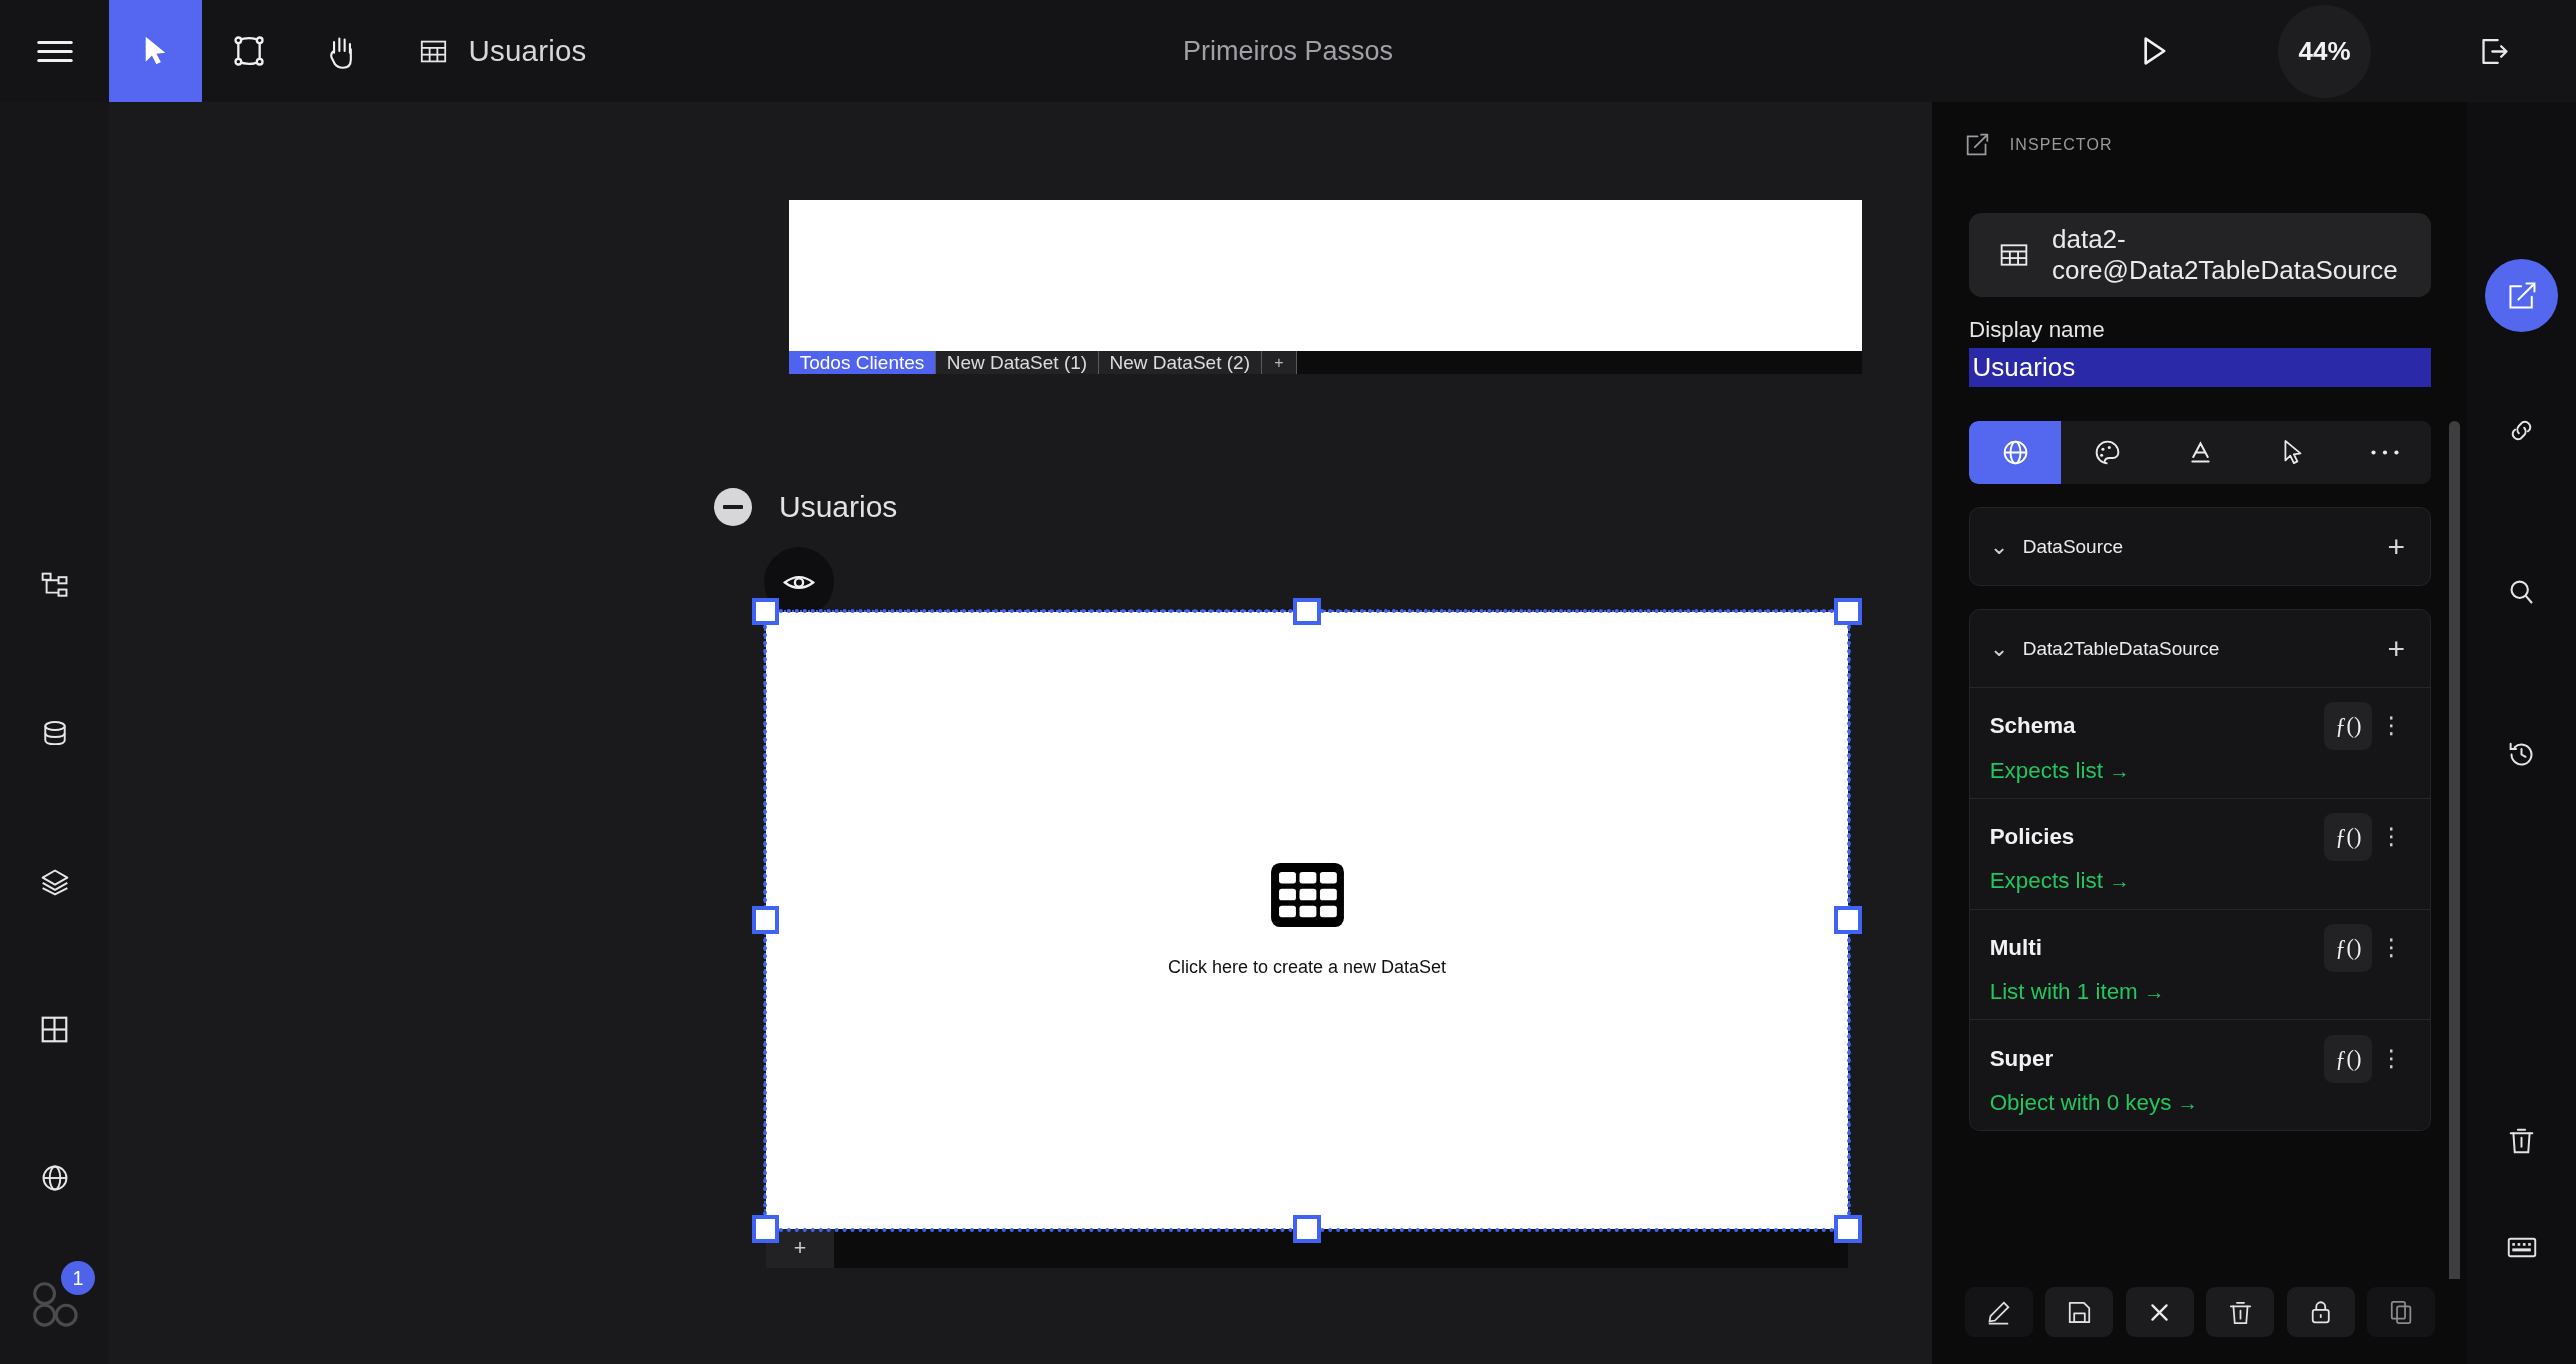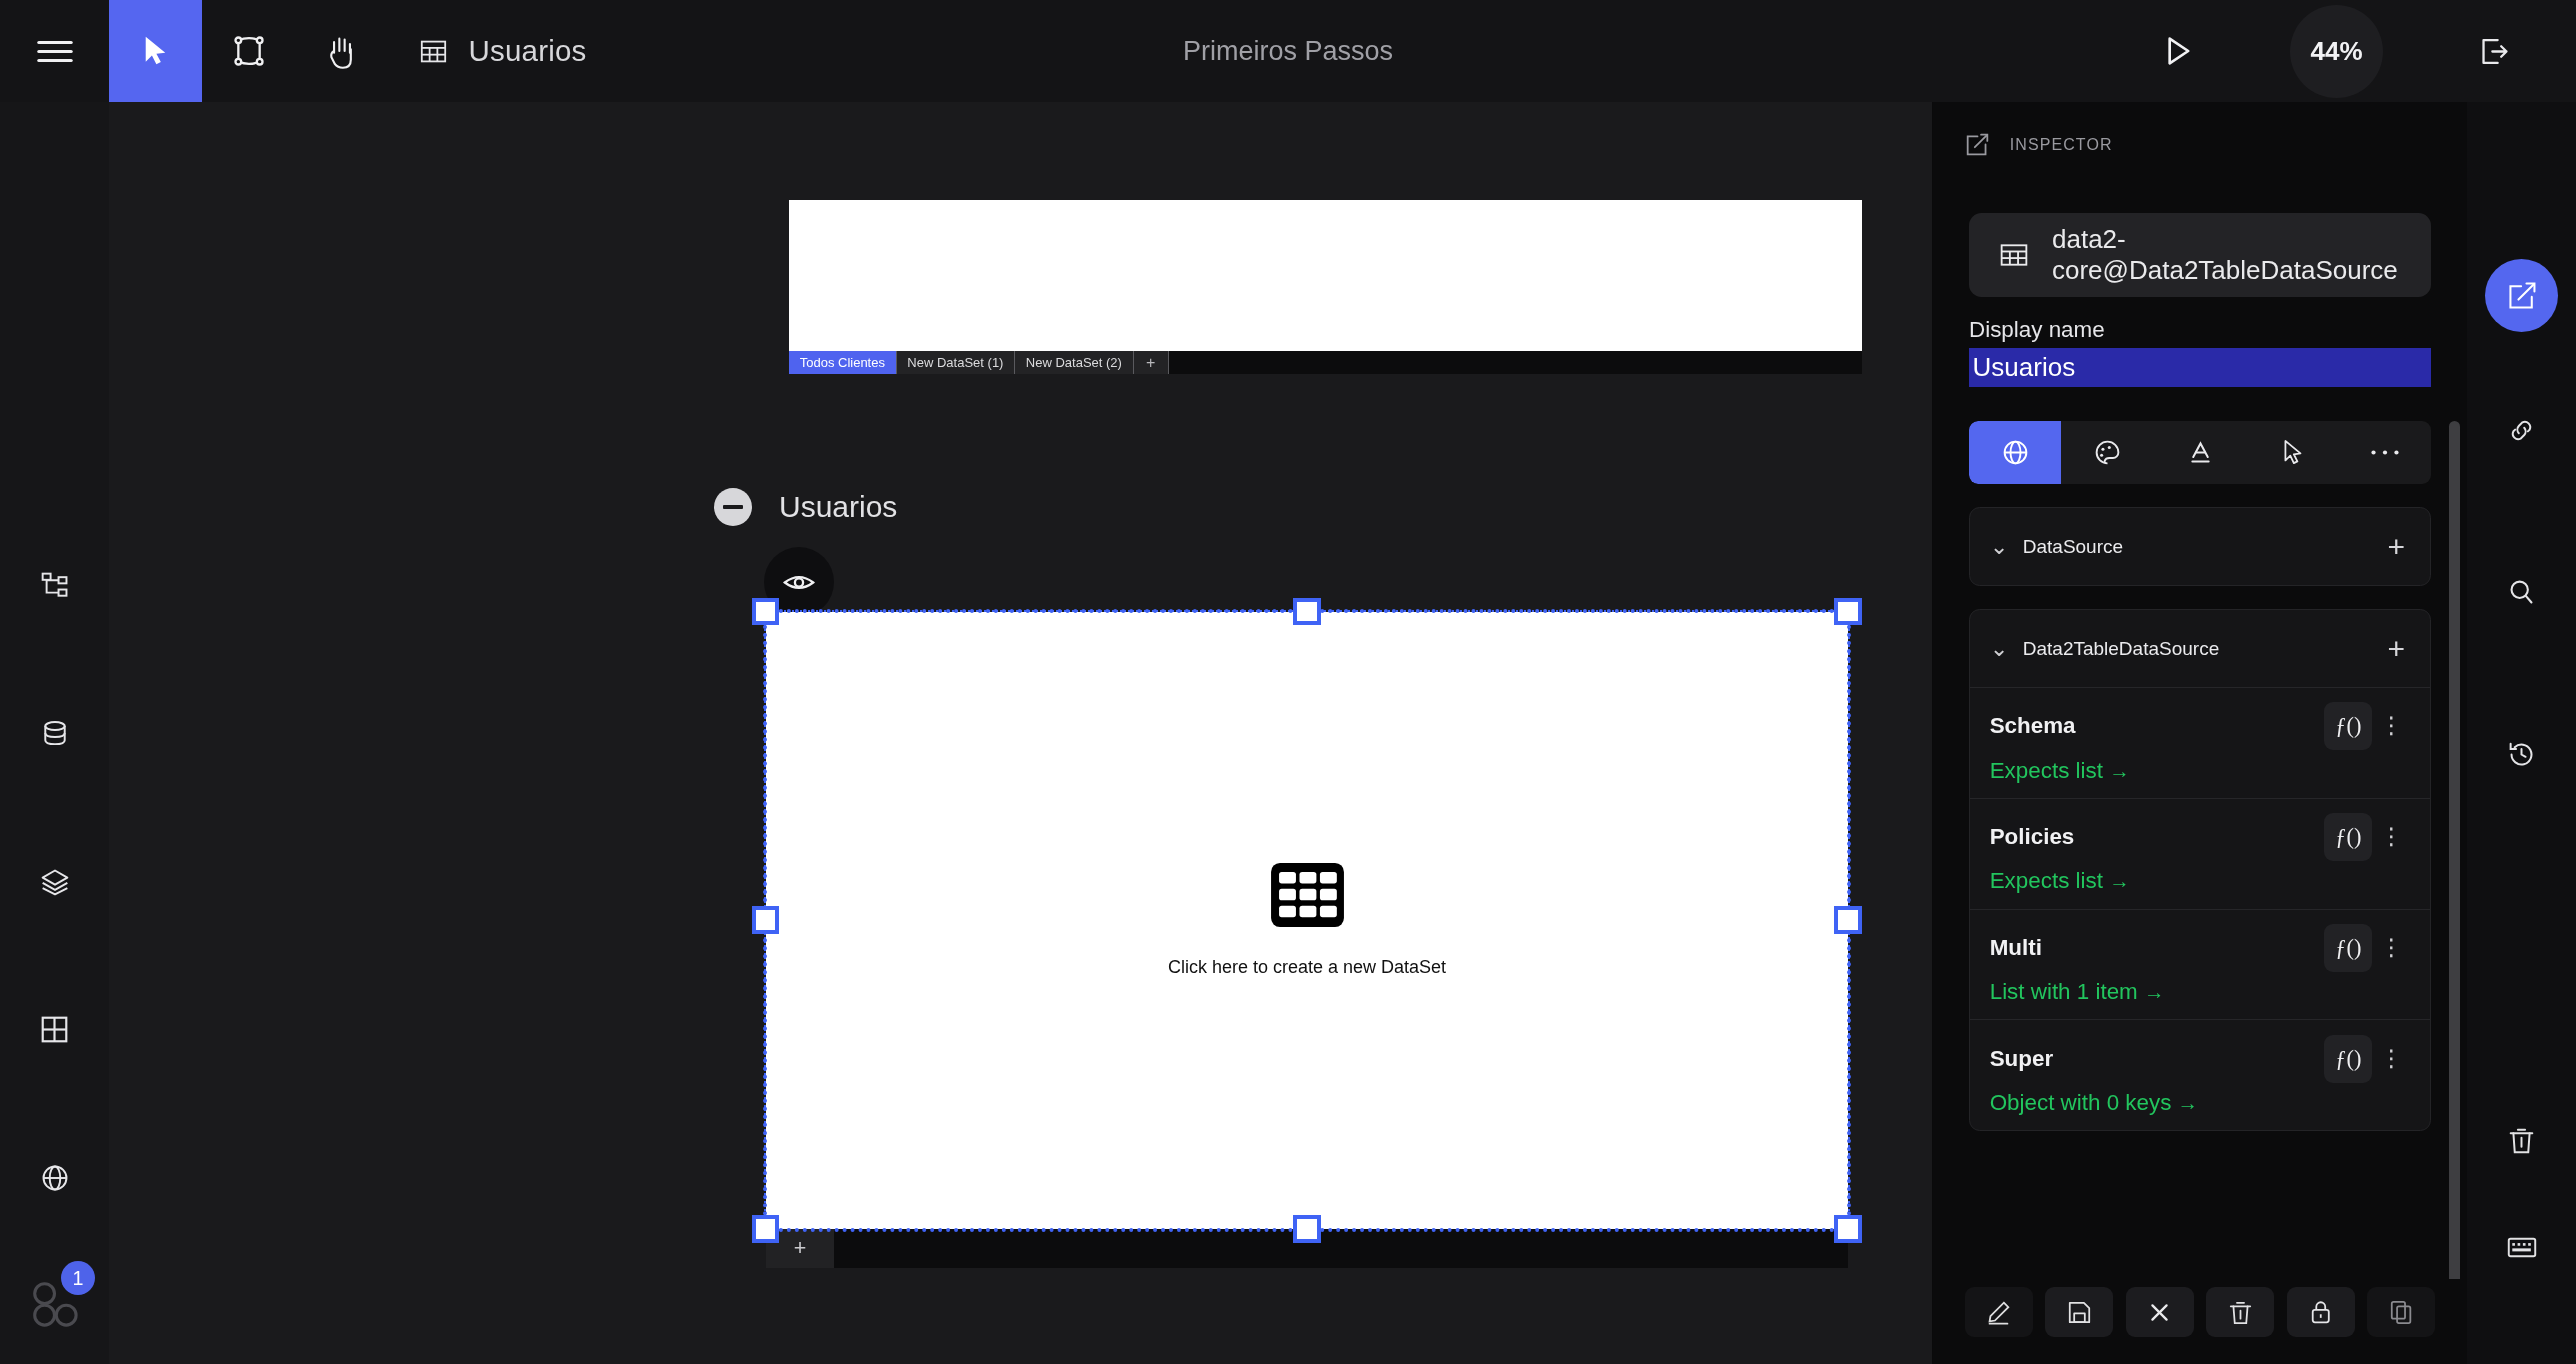"44%" .tb-right { gap: 0 -> 12px }
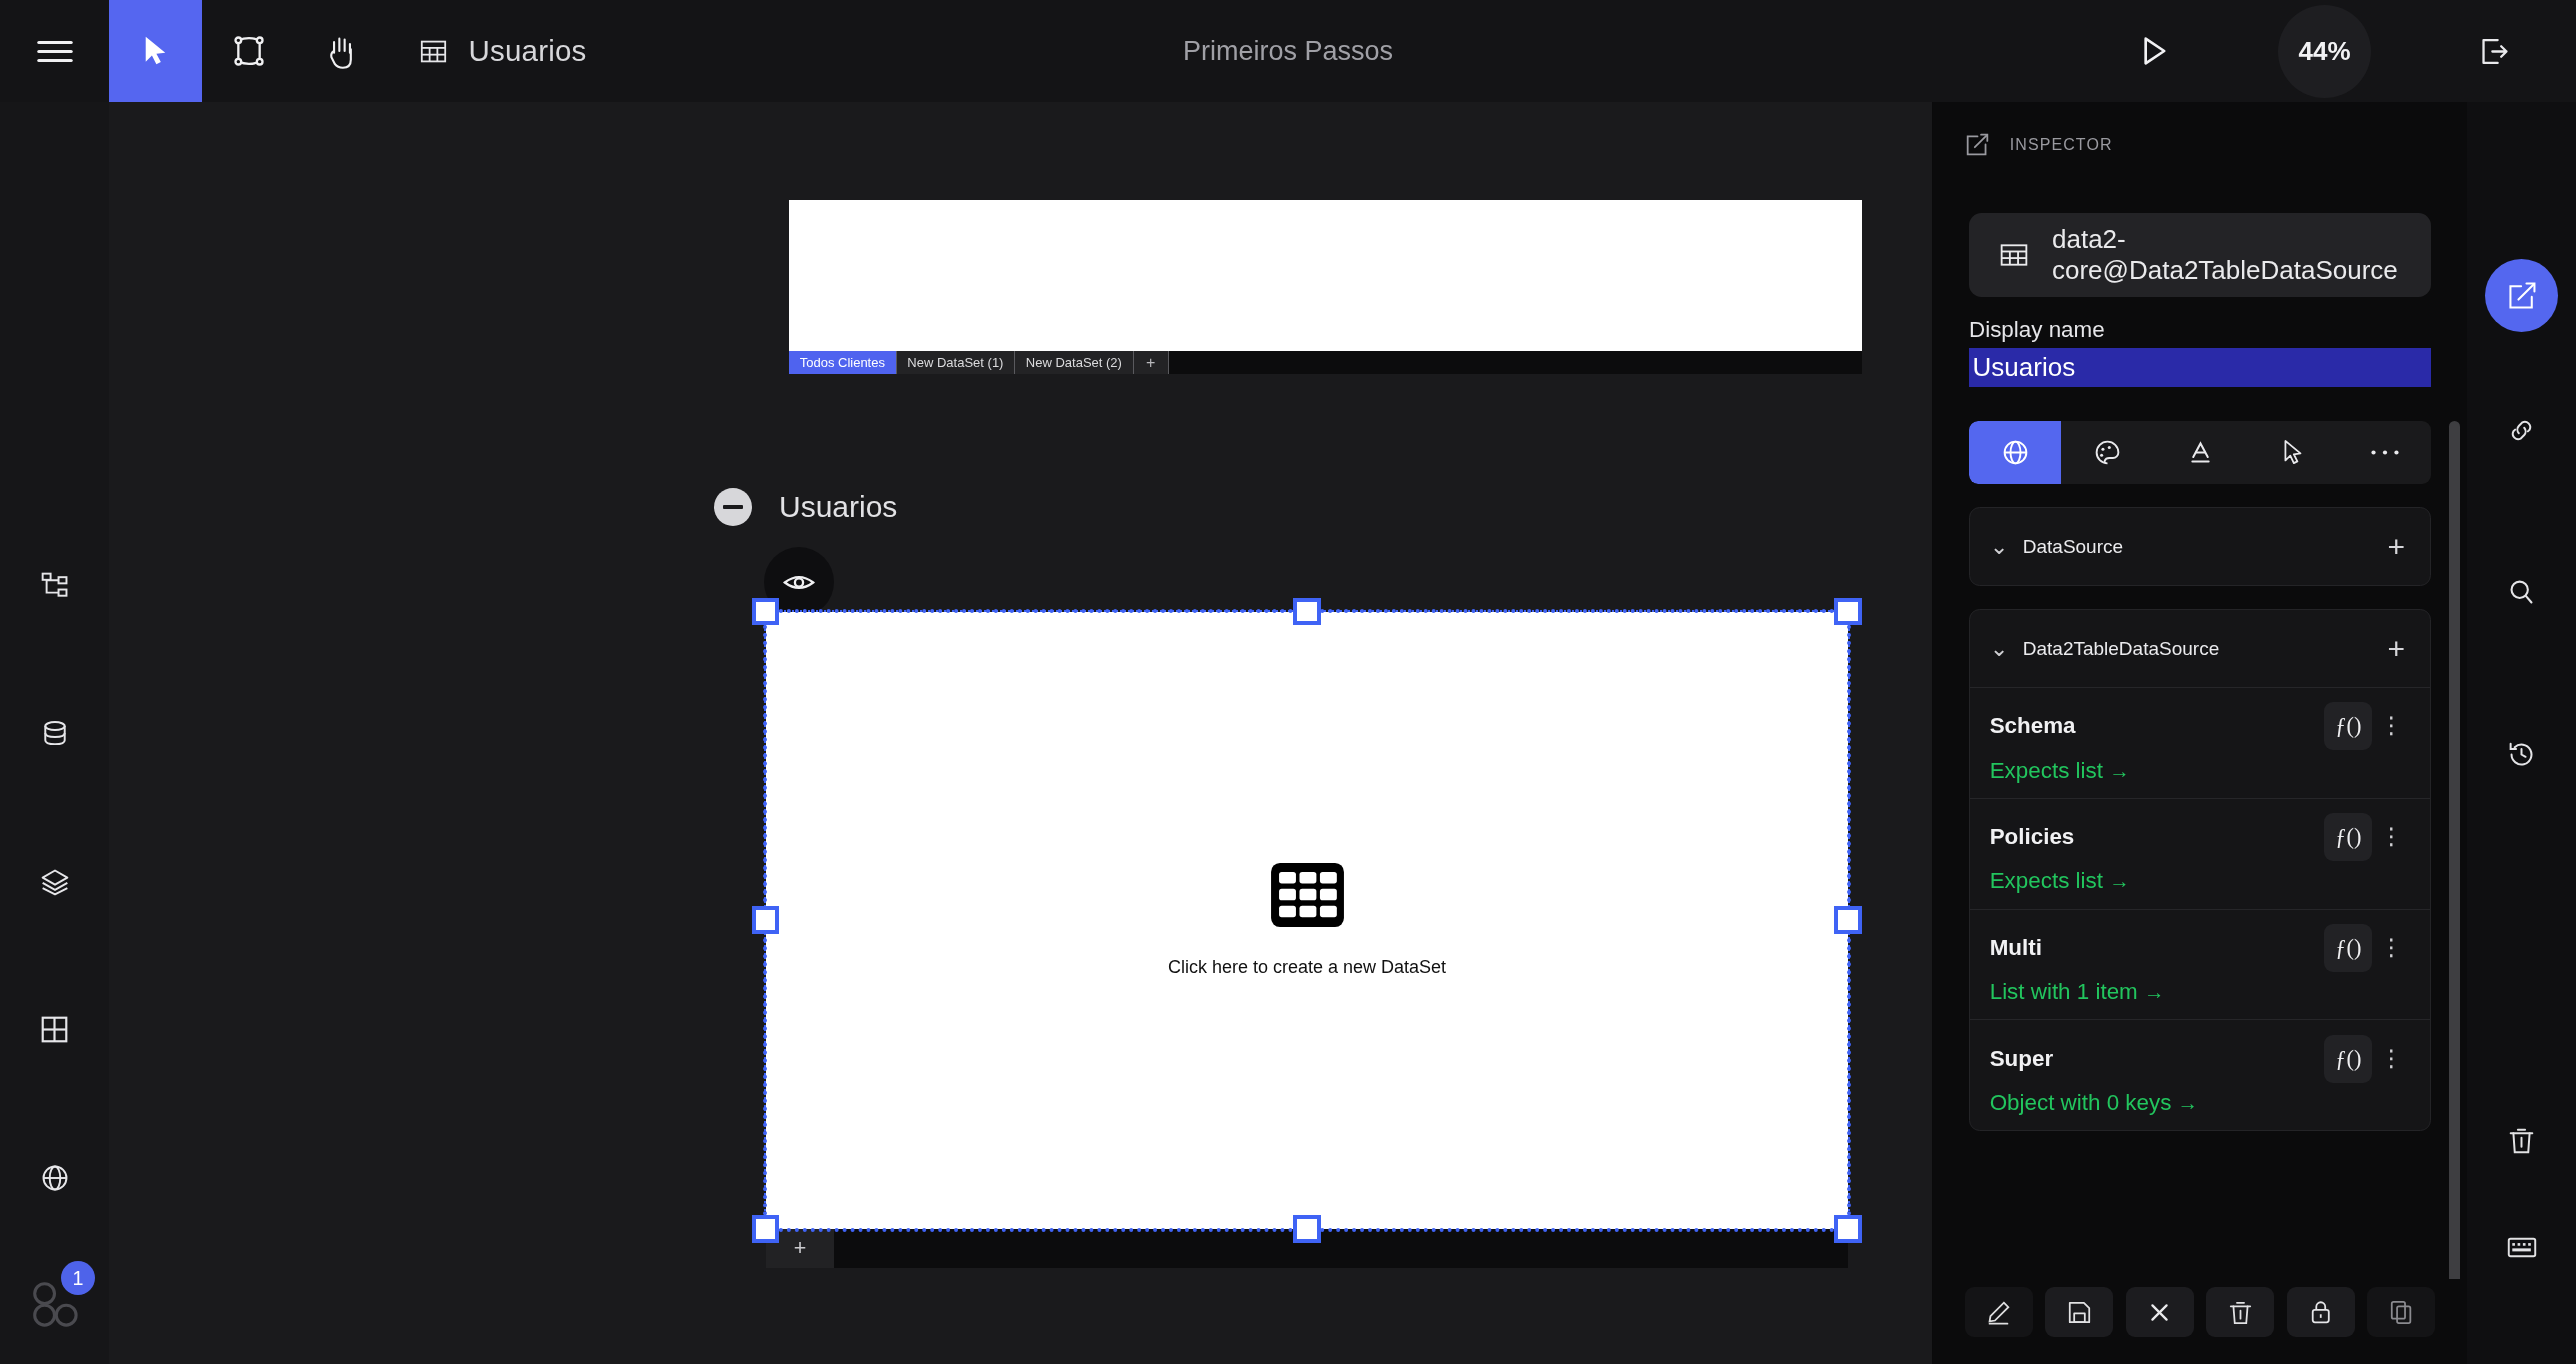"Todos Clientes" .ds-tab { font-size: 13px -> 19px }
